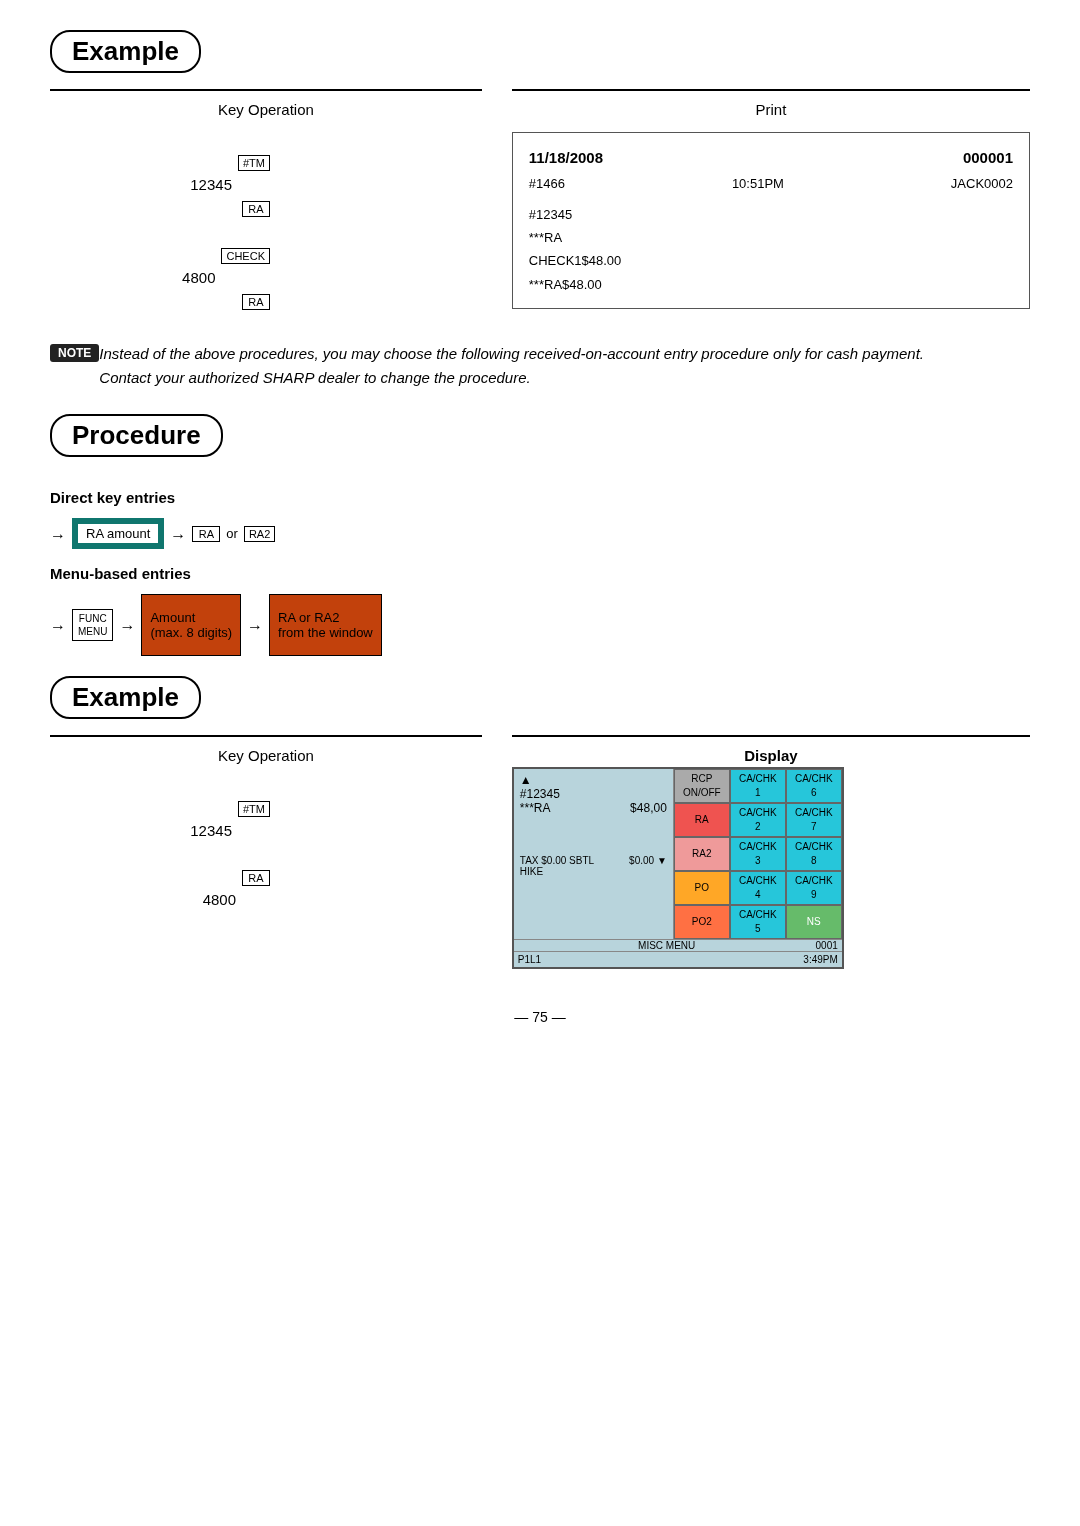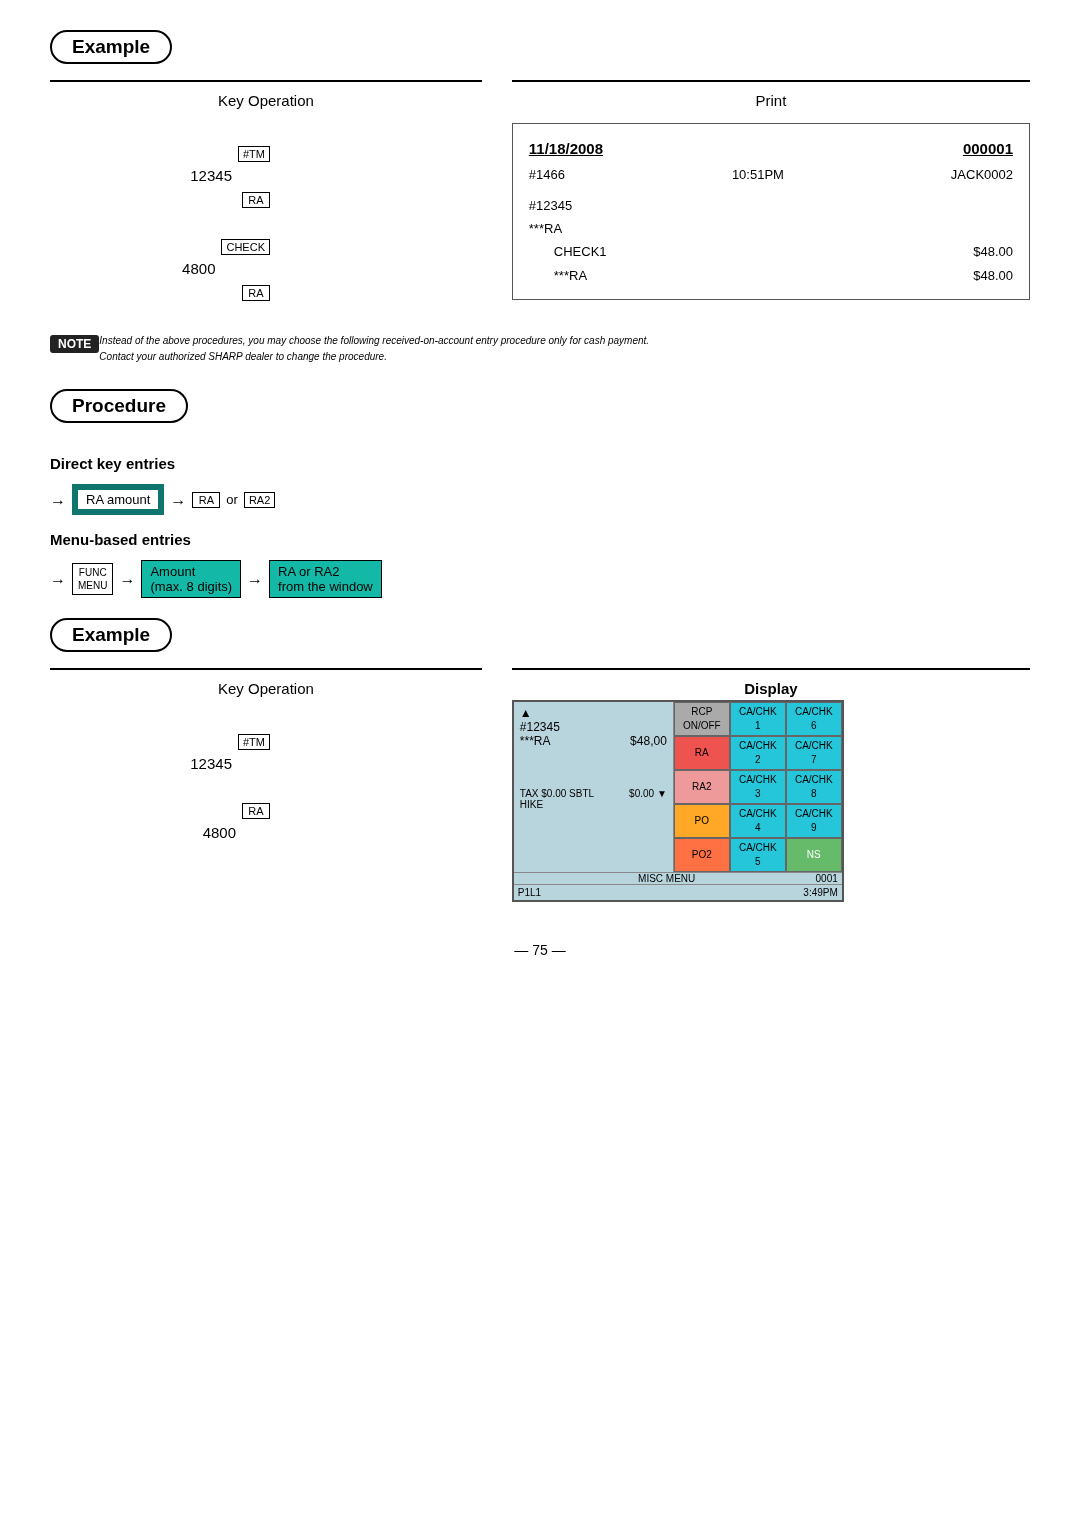"Example" .section-header { font-size: 19px -> 26px }
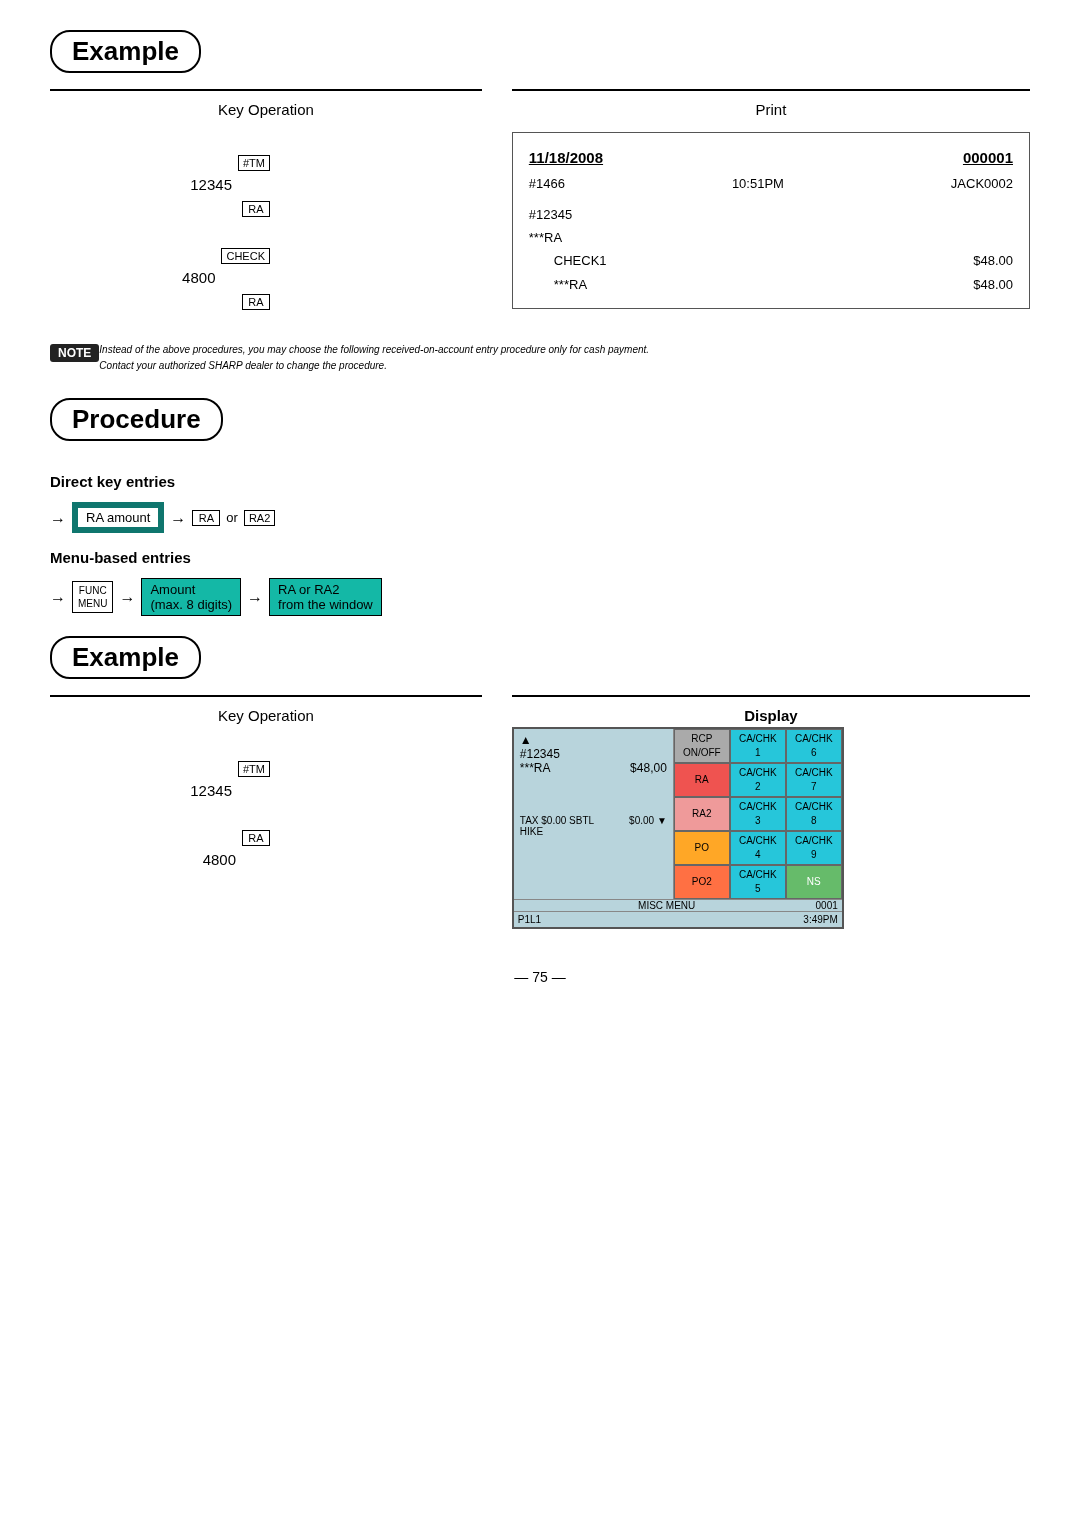"11/18/2008" .receipt-header { text-decoration: underline -> none }
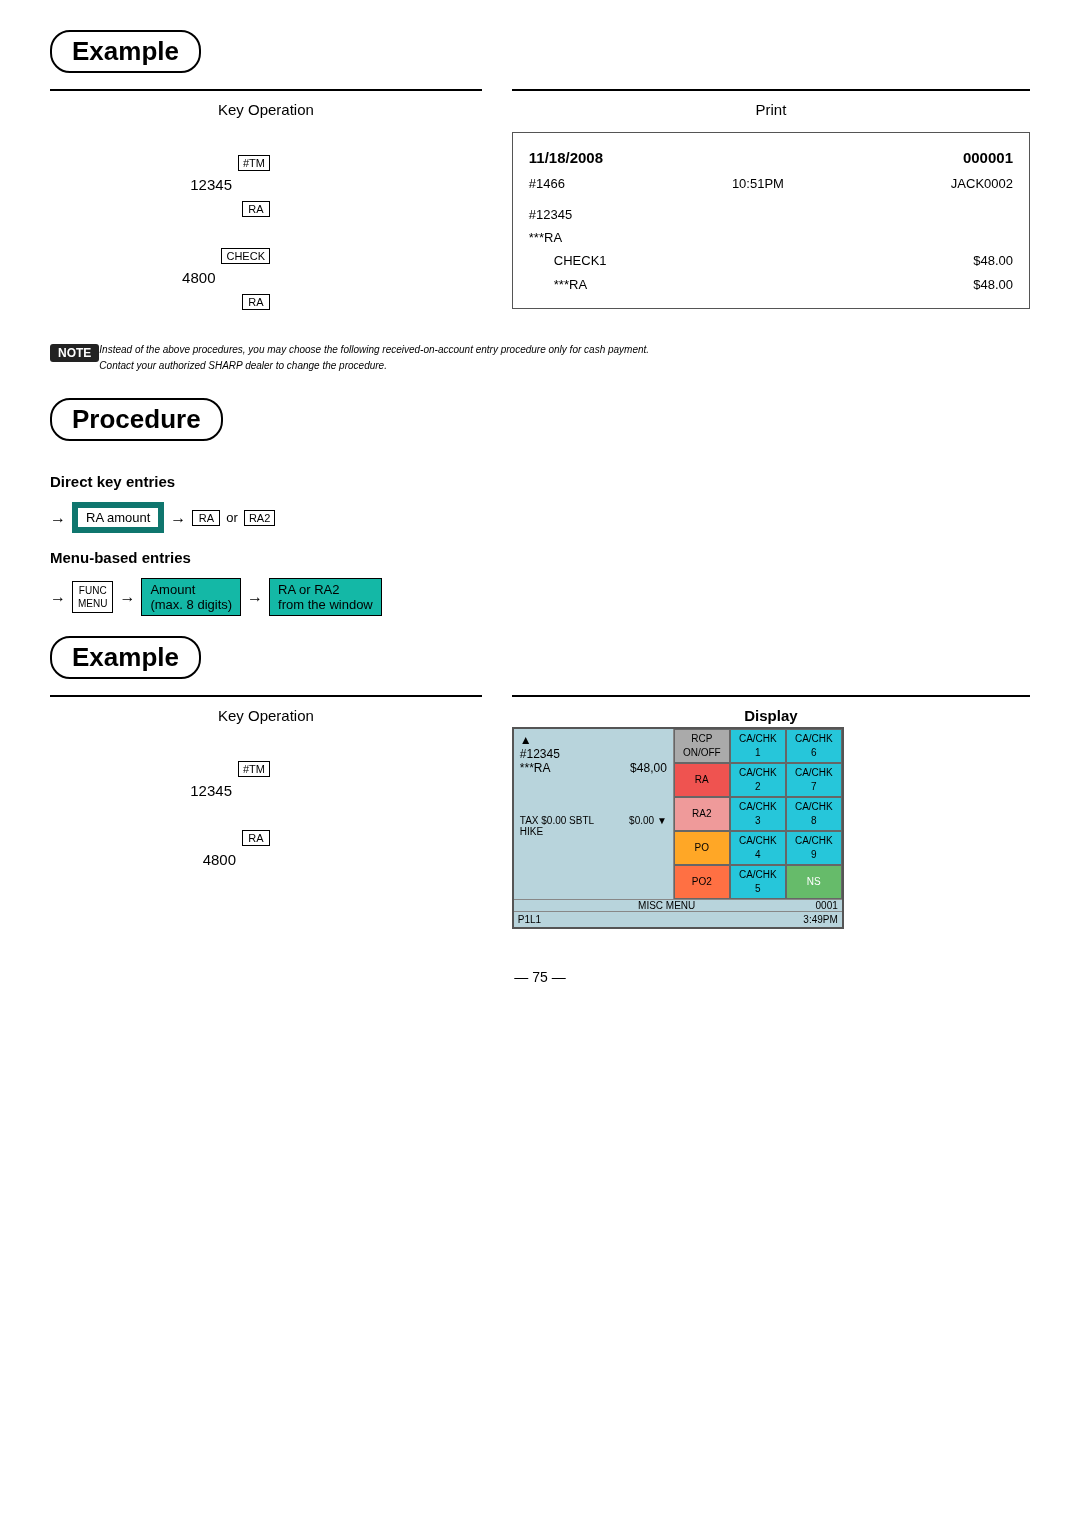"CHECK1" .receipt-line { justify-content: space-between -> none; margin-left: 25px -> none }
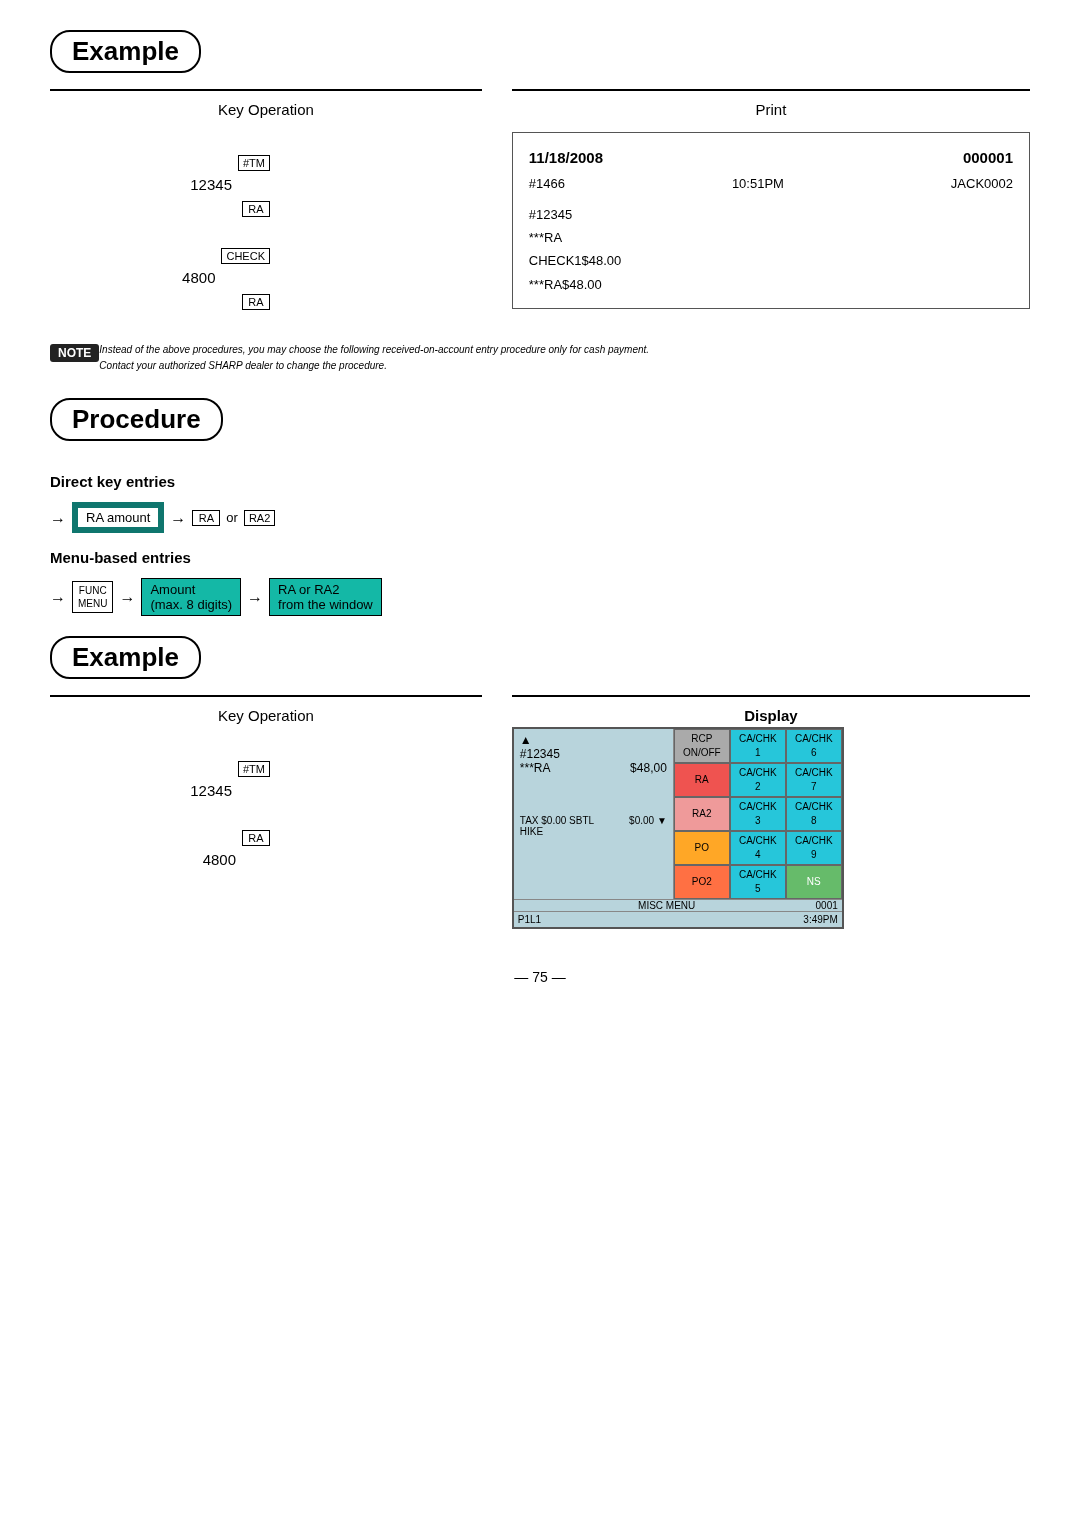"Instead of the above procedures," .note-text { font-size: 10px -> 15px }
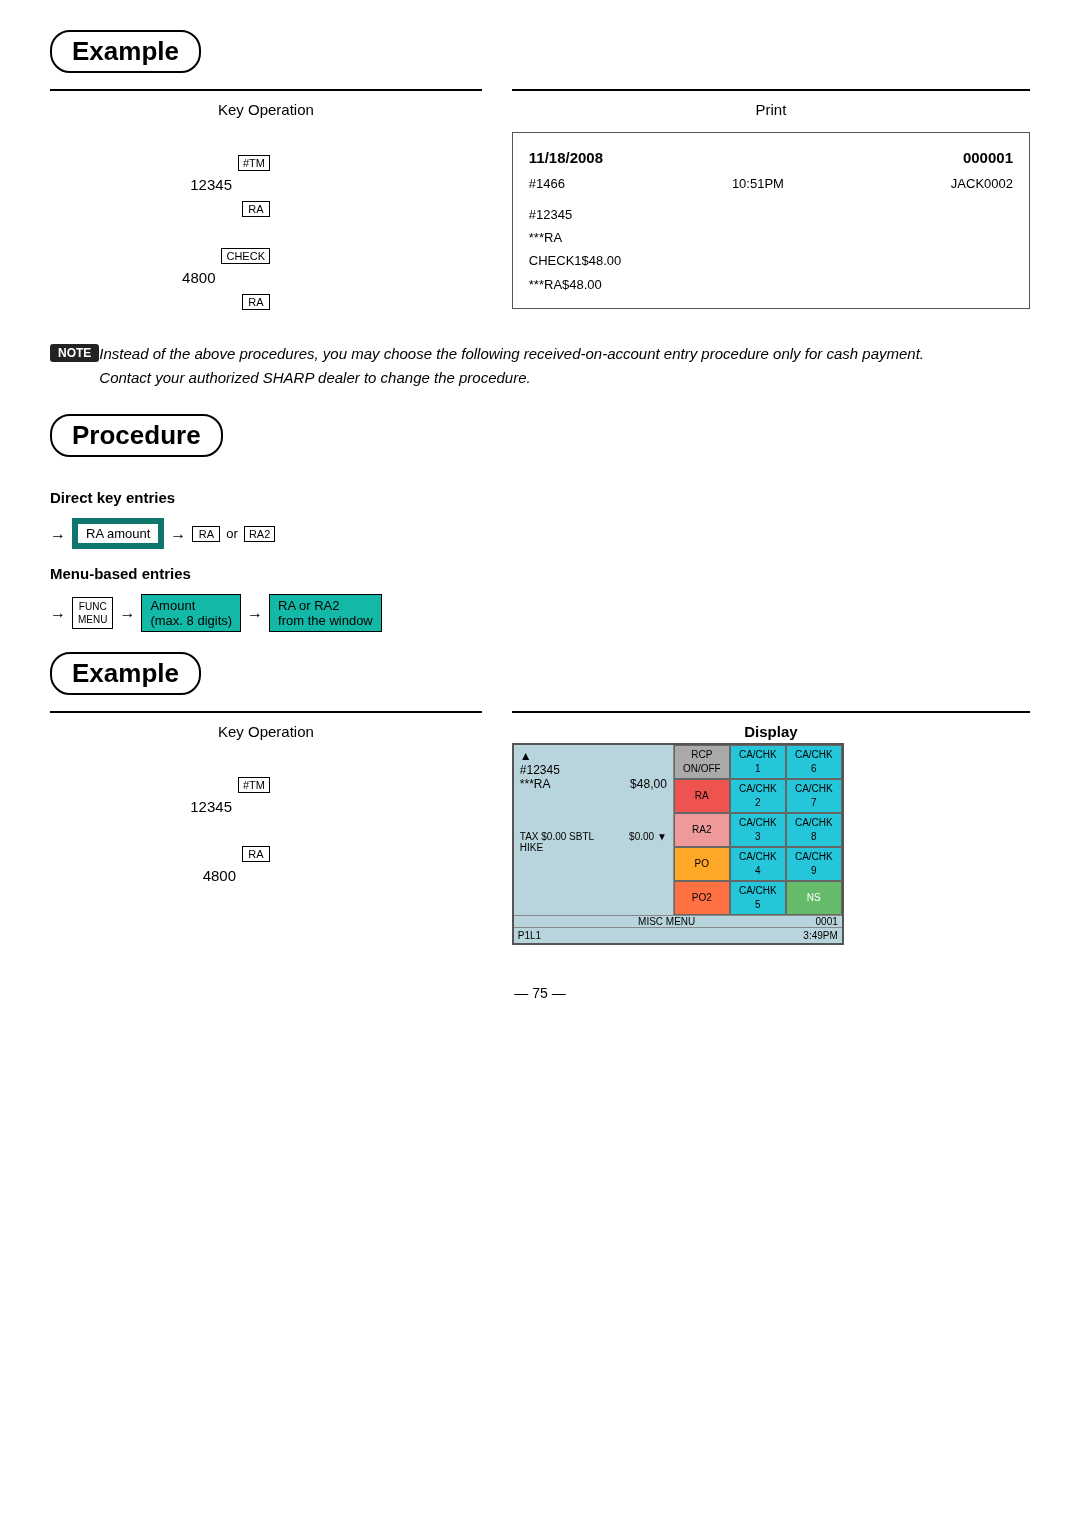"Amount" .flow-box { background: #14b8a6 -> #c2410c; padding: 3px 8px -> 15px 8px }
